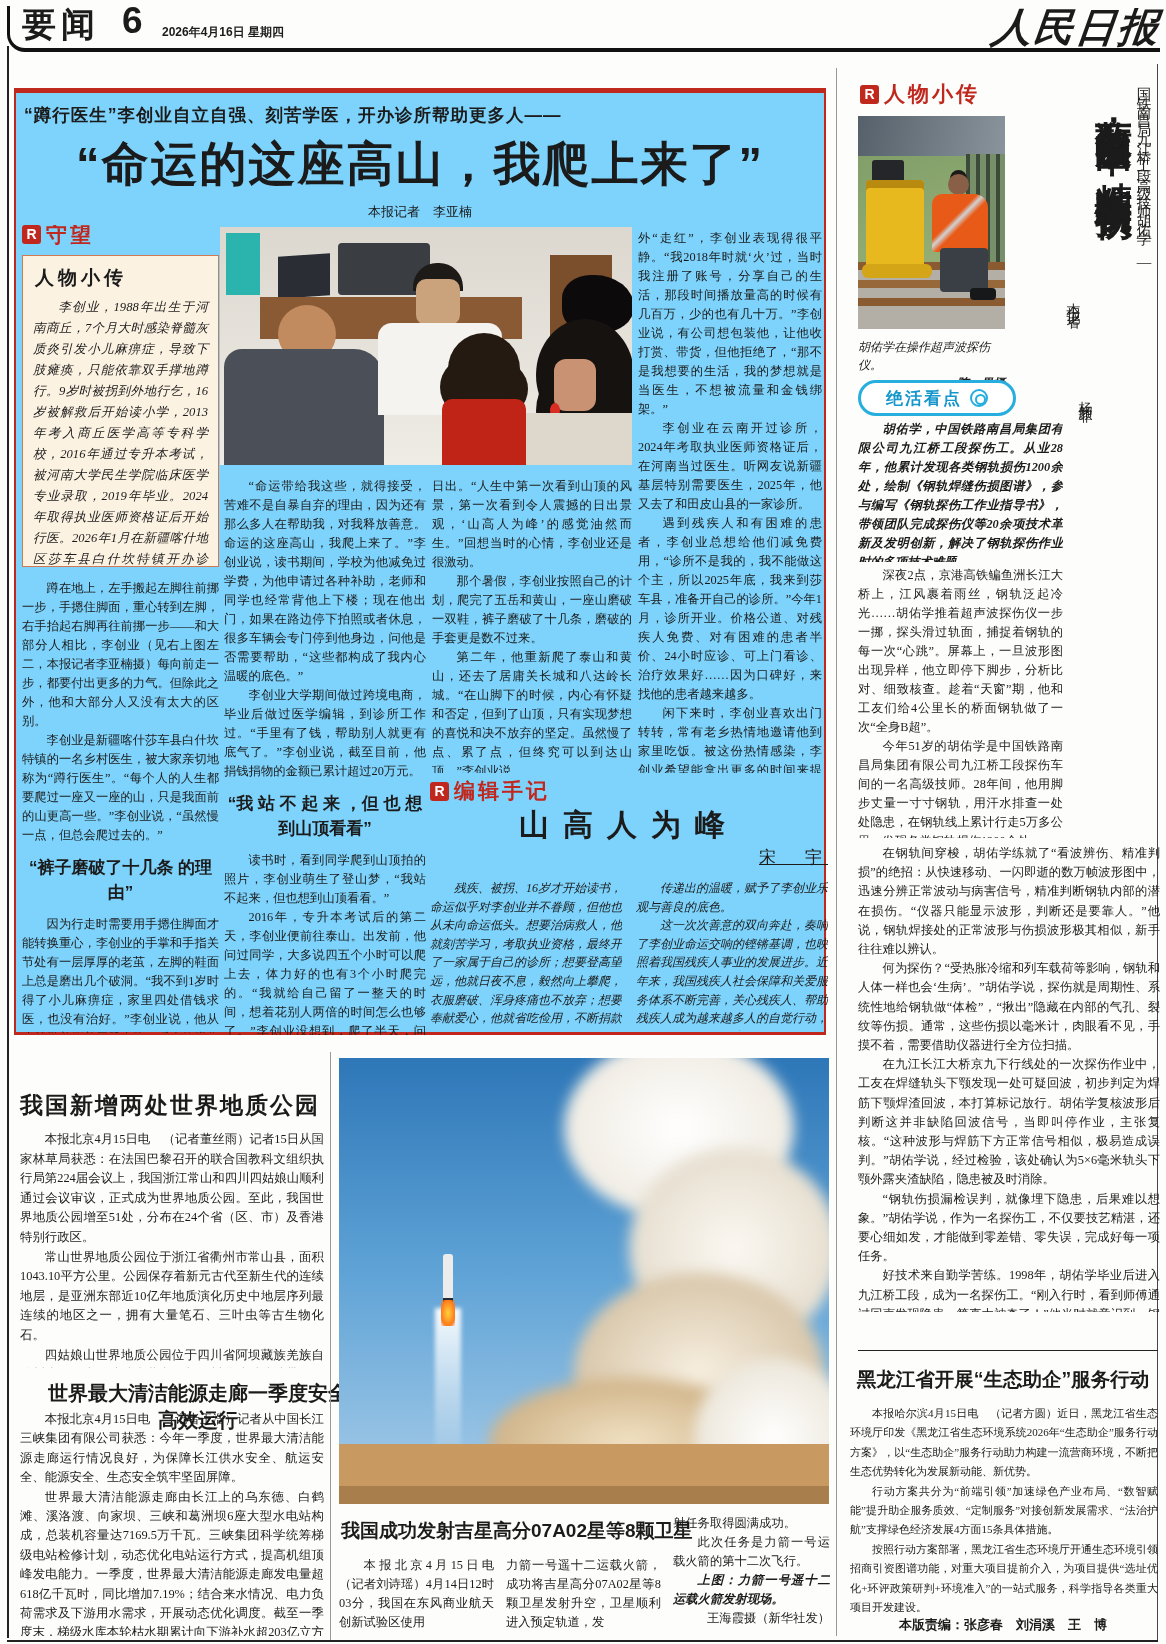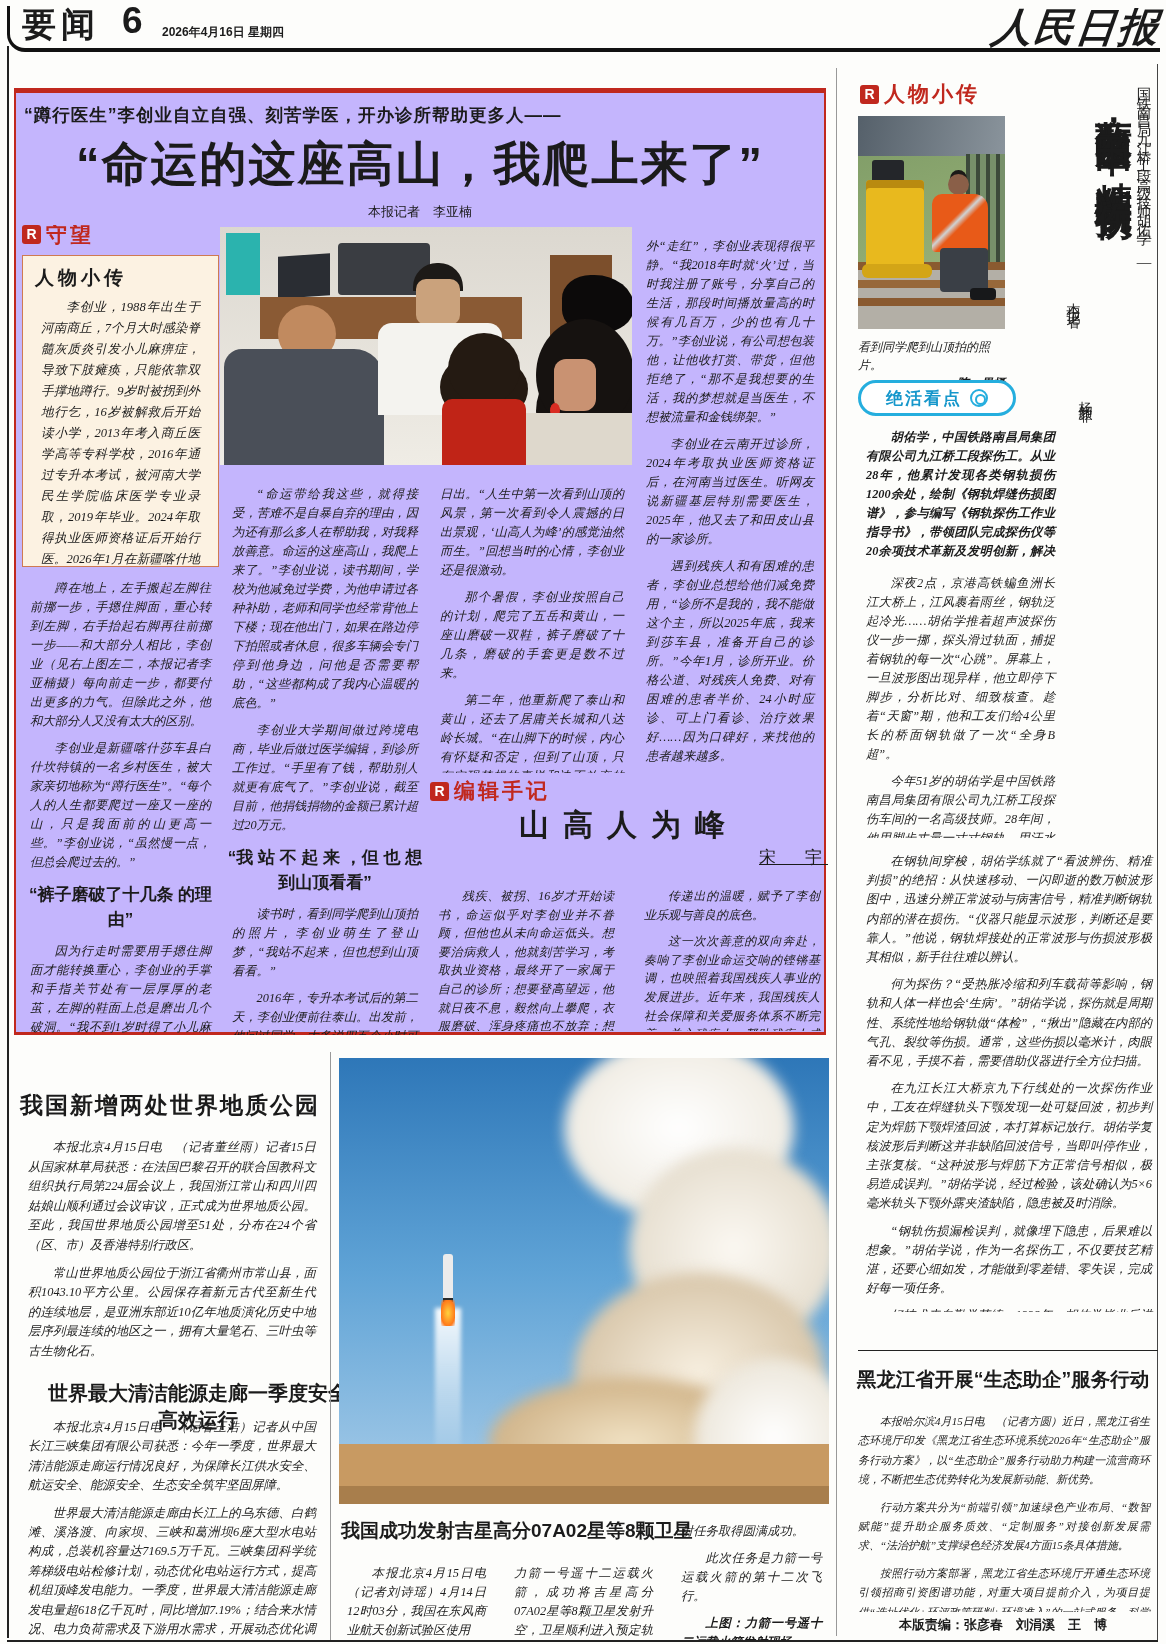"“蹲行医生”李创业自立自强、刻苦学医，开办诊所帮助更多人——" .mainbox { background: #c4b5fd -> #7dd3fc }
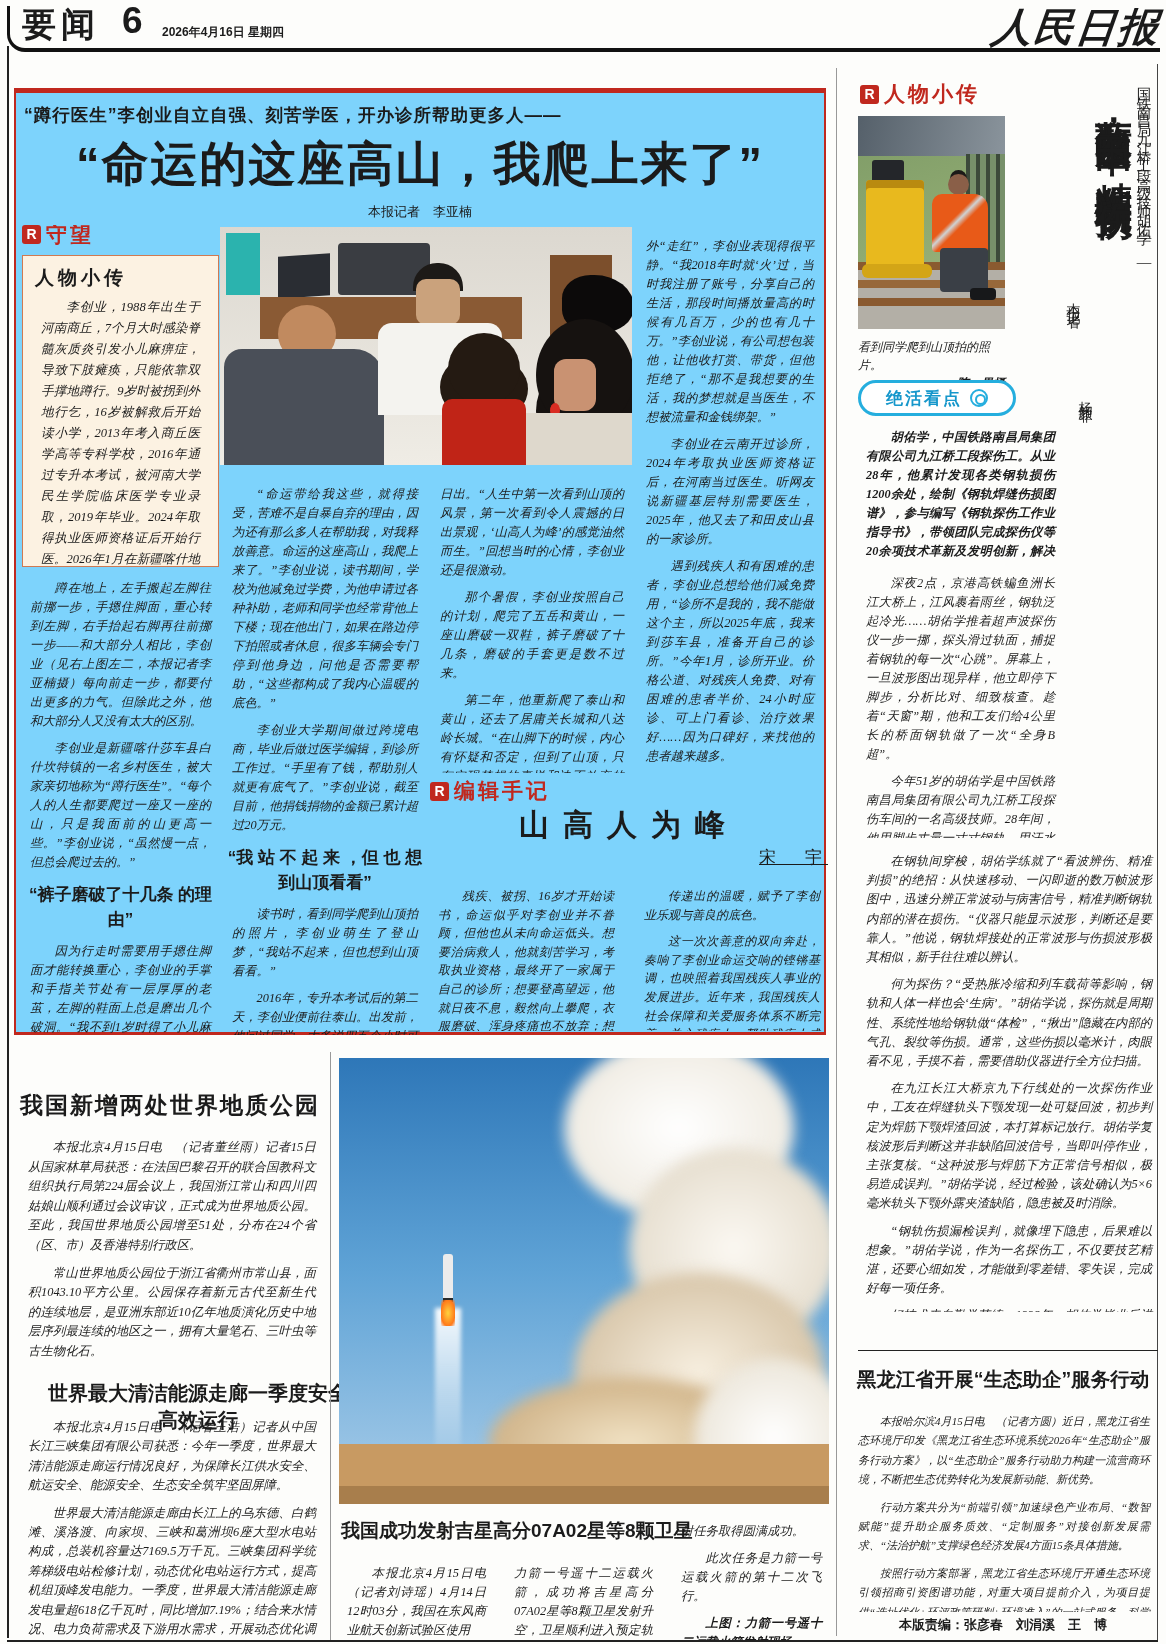"外“走红”，李创业表现得很平静。“我2018年时就‘火’过，当时我注册了账号，分" .para { font-style: italic -> none; margin: 8px -> 0 }
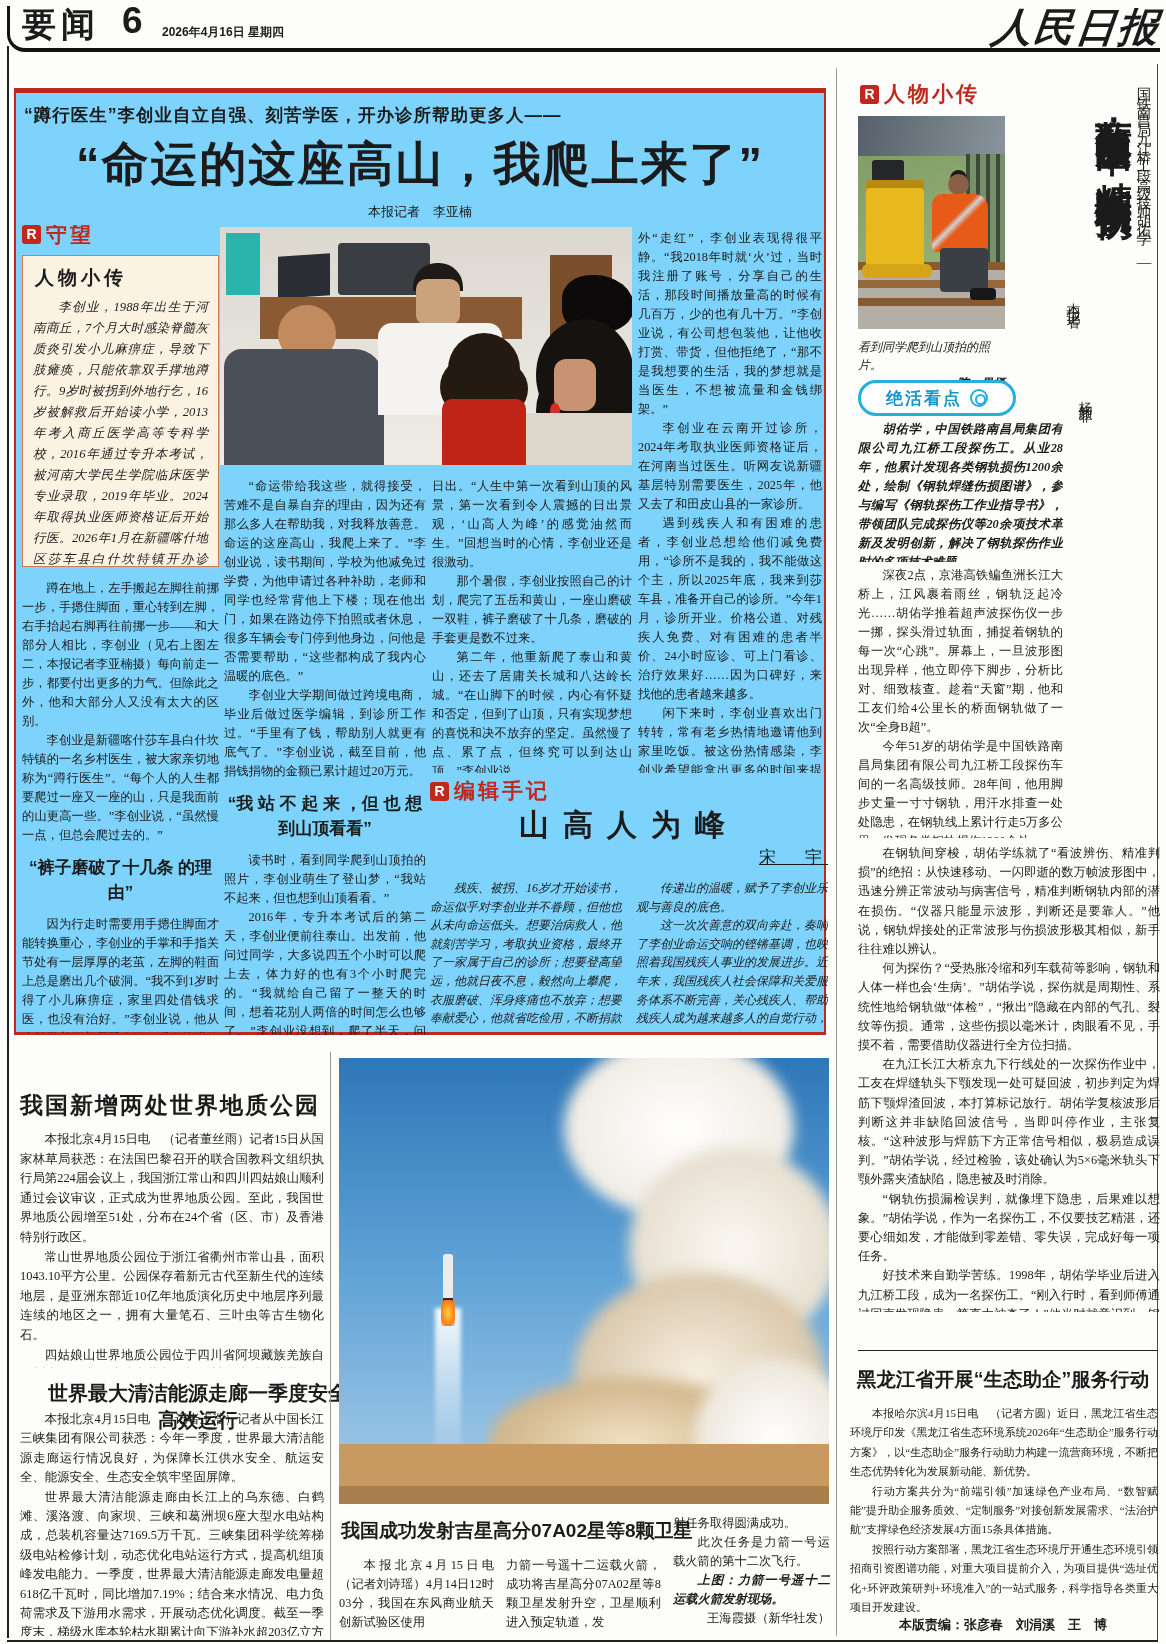"看到同学爬到山顶拍的照片。" div { text: 看到同学爬到山顶拍的照片 -> 胡佑学在操作超声波探伤仪 }
